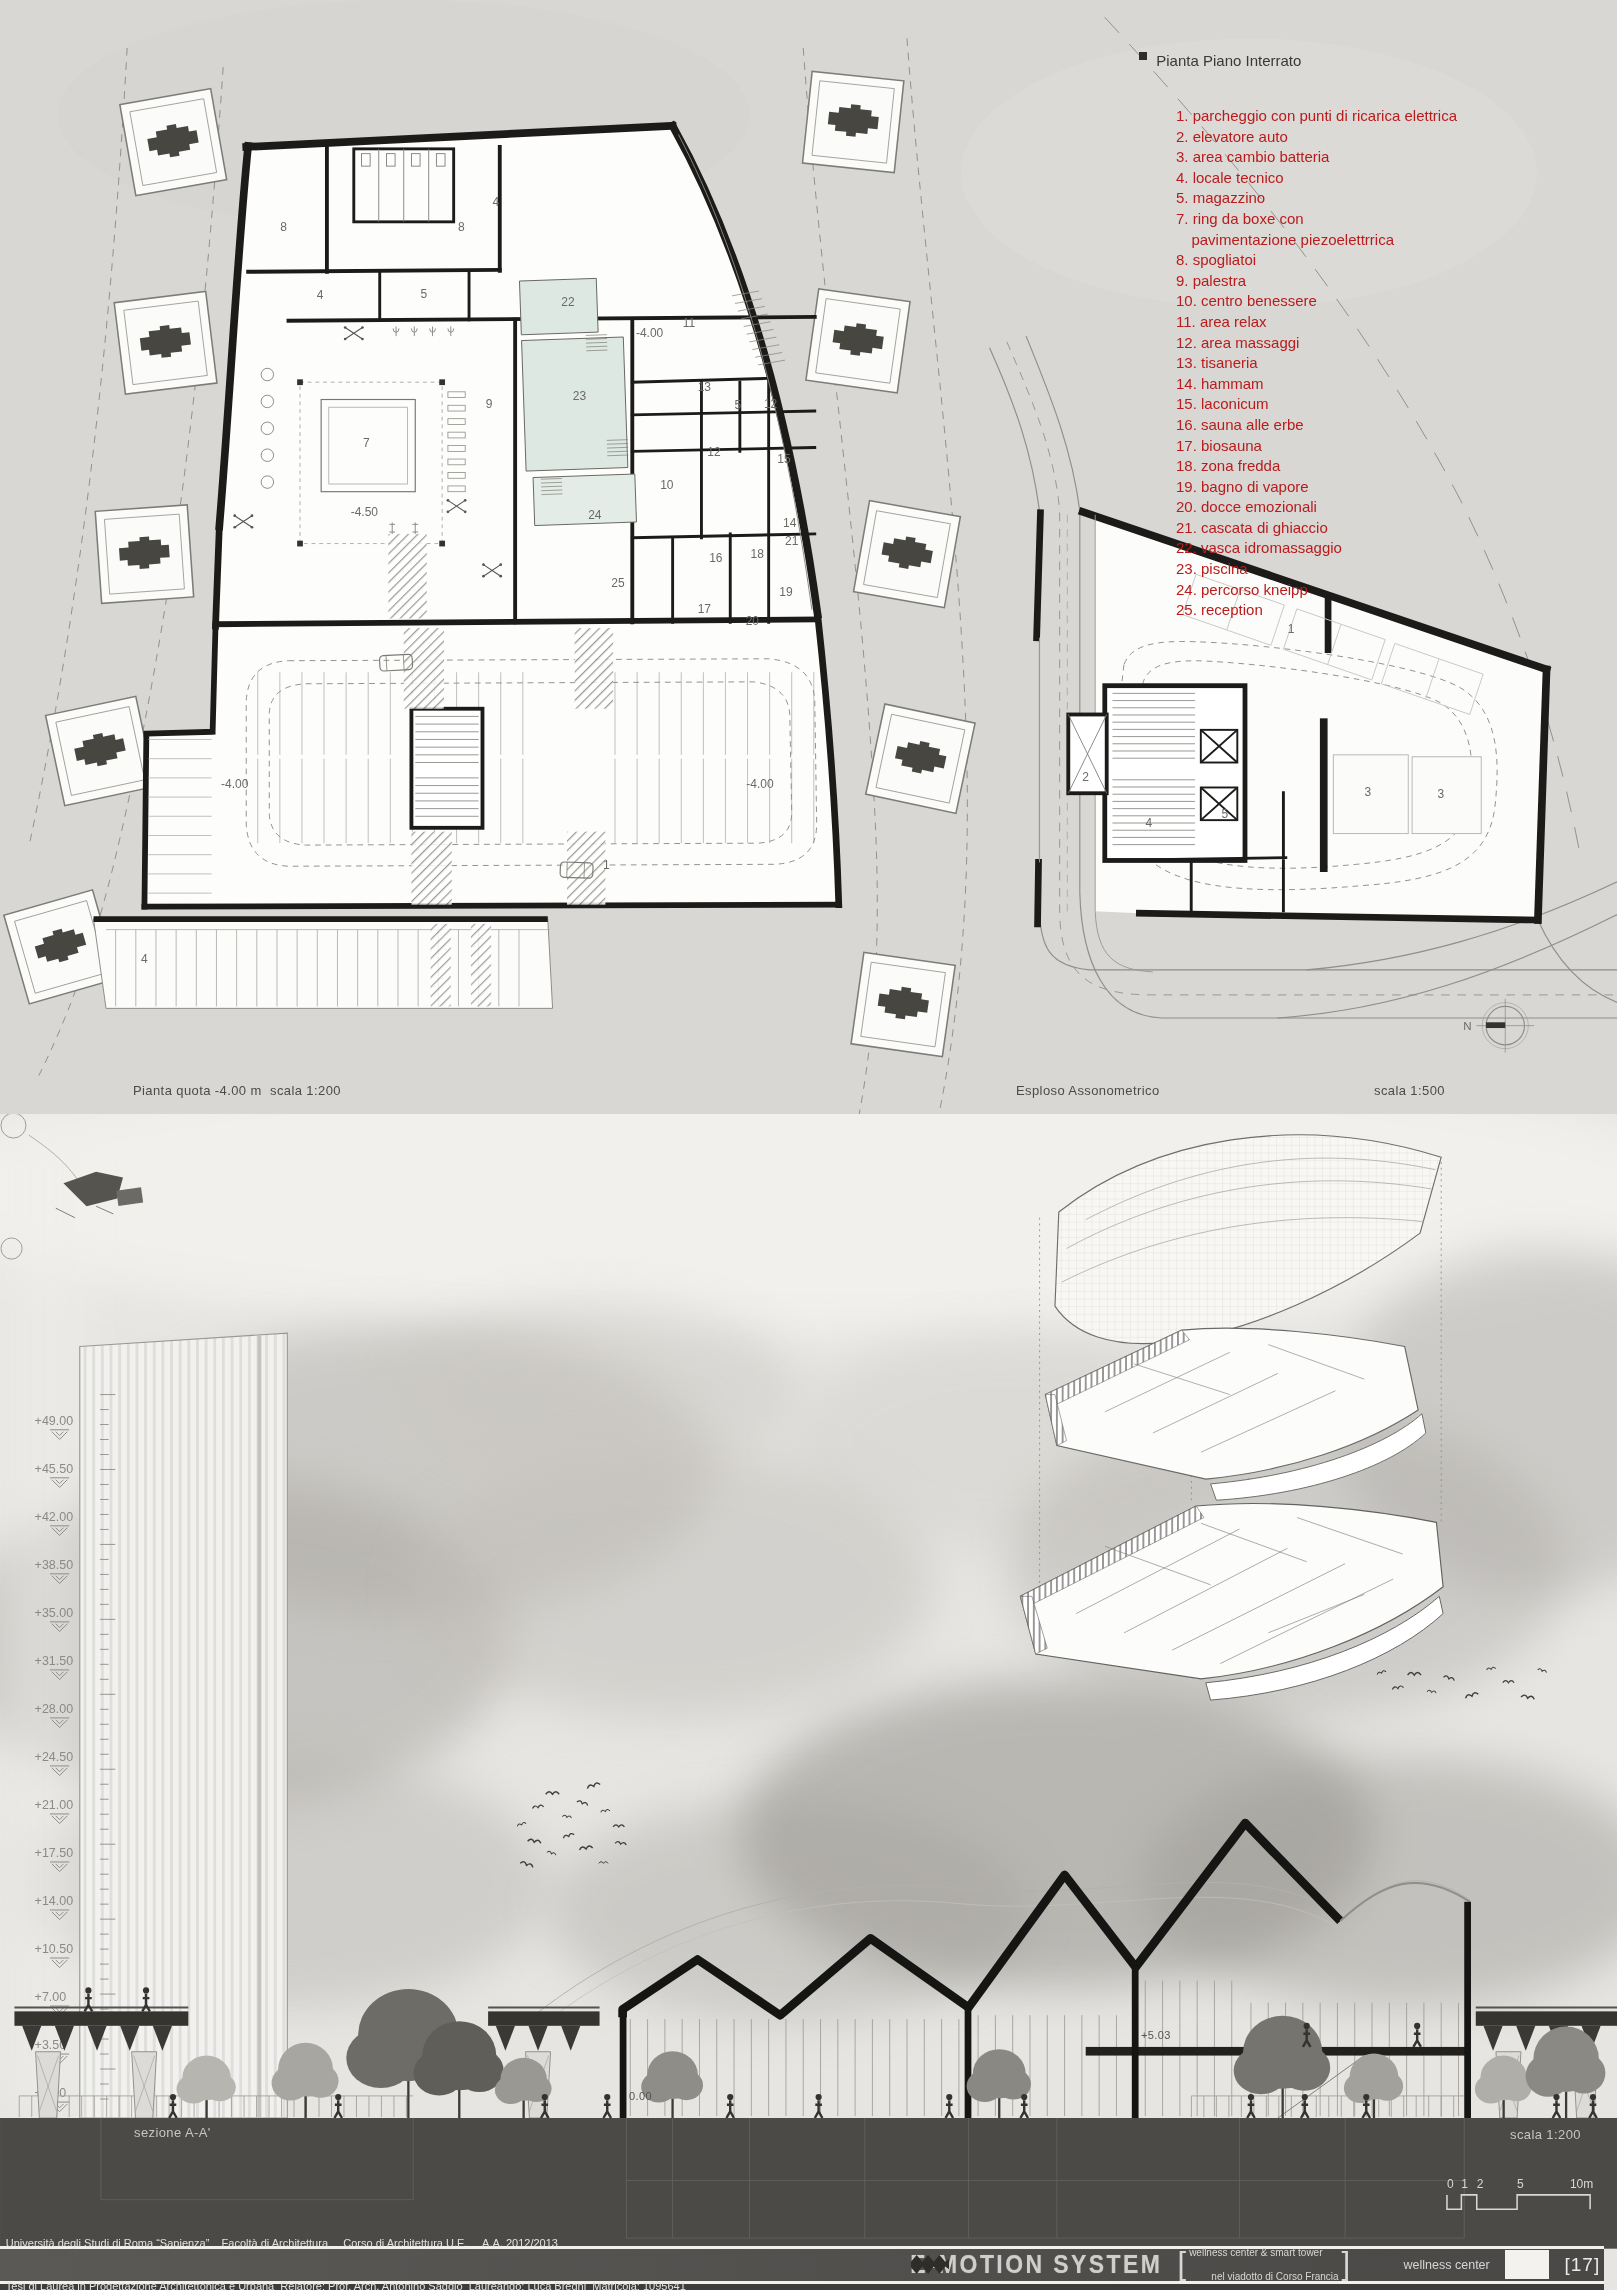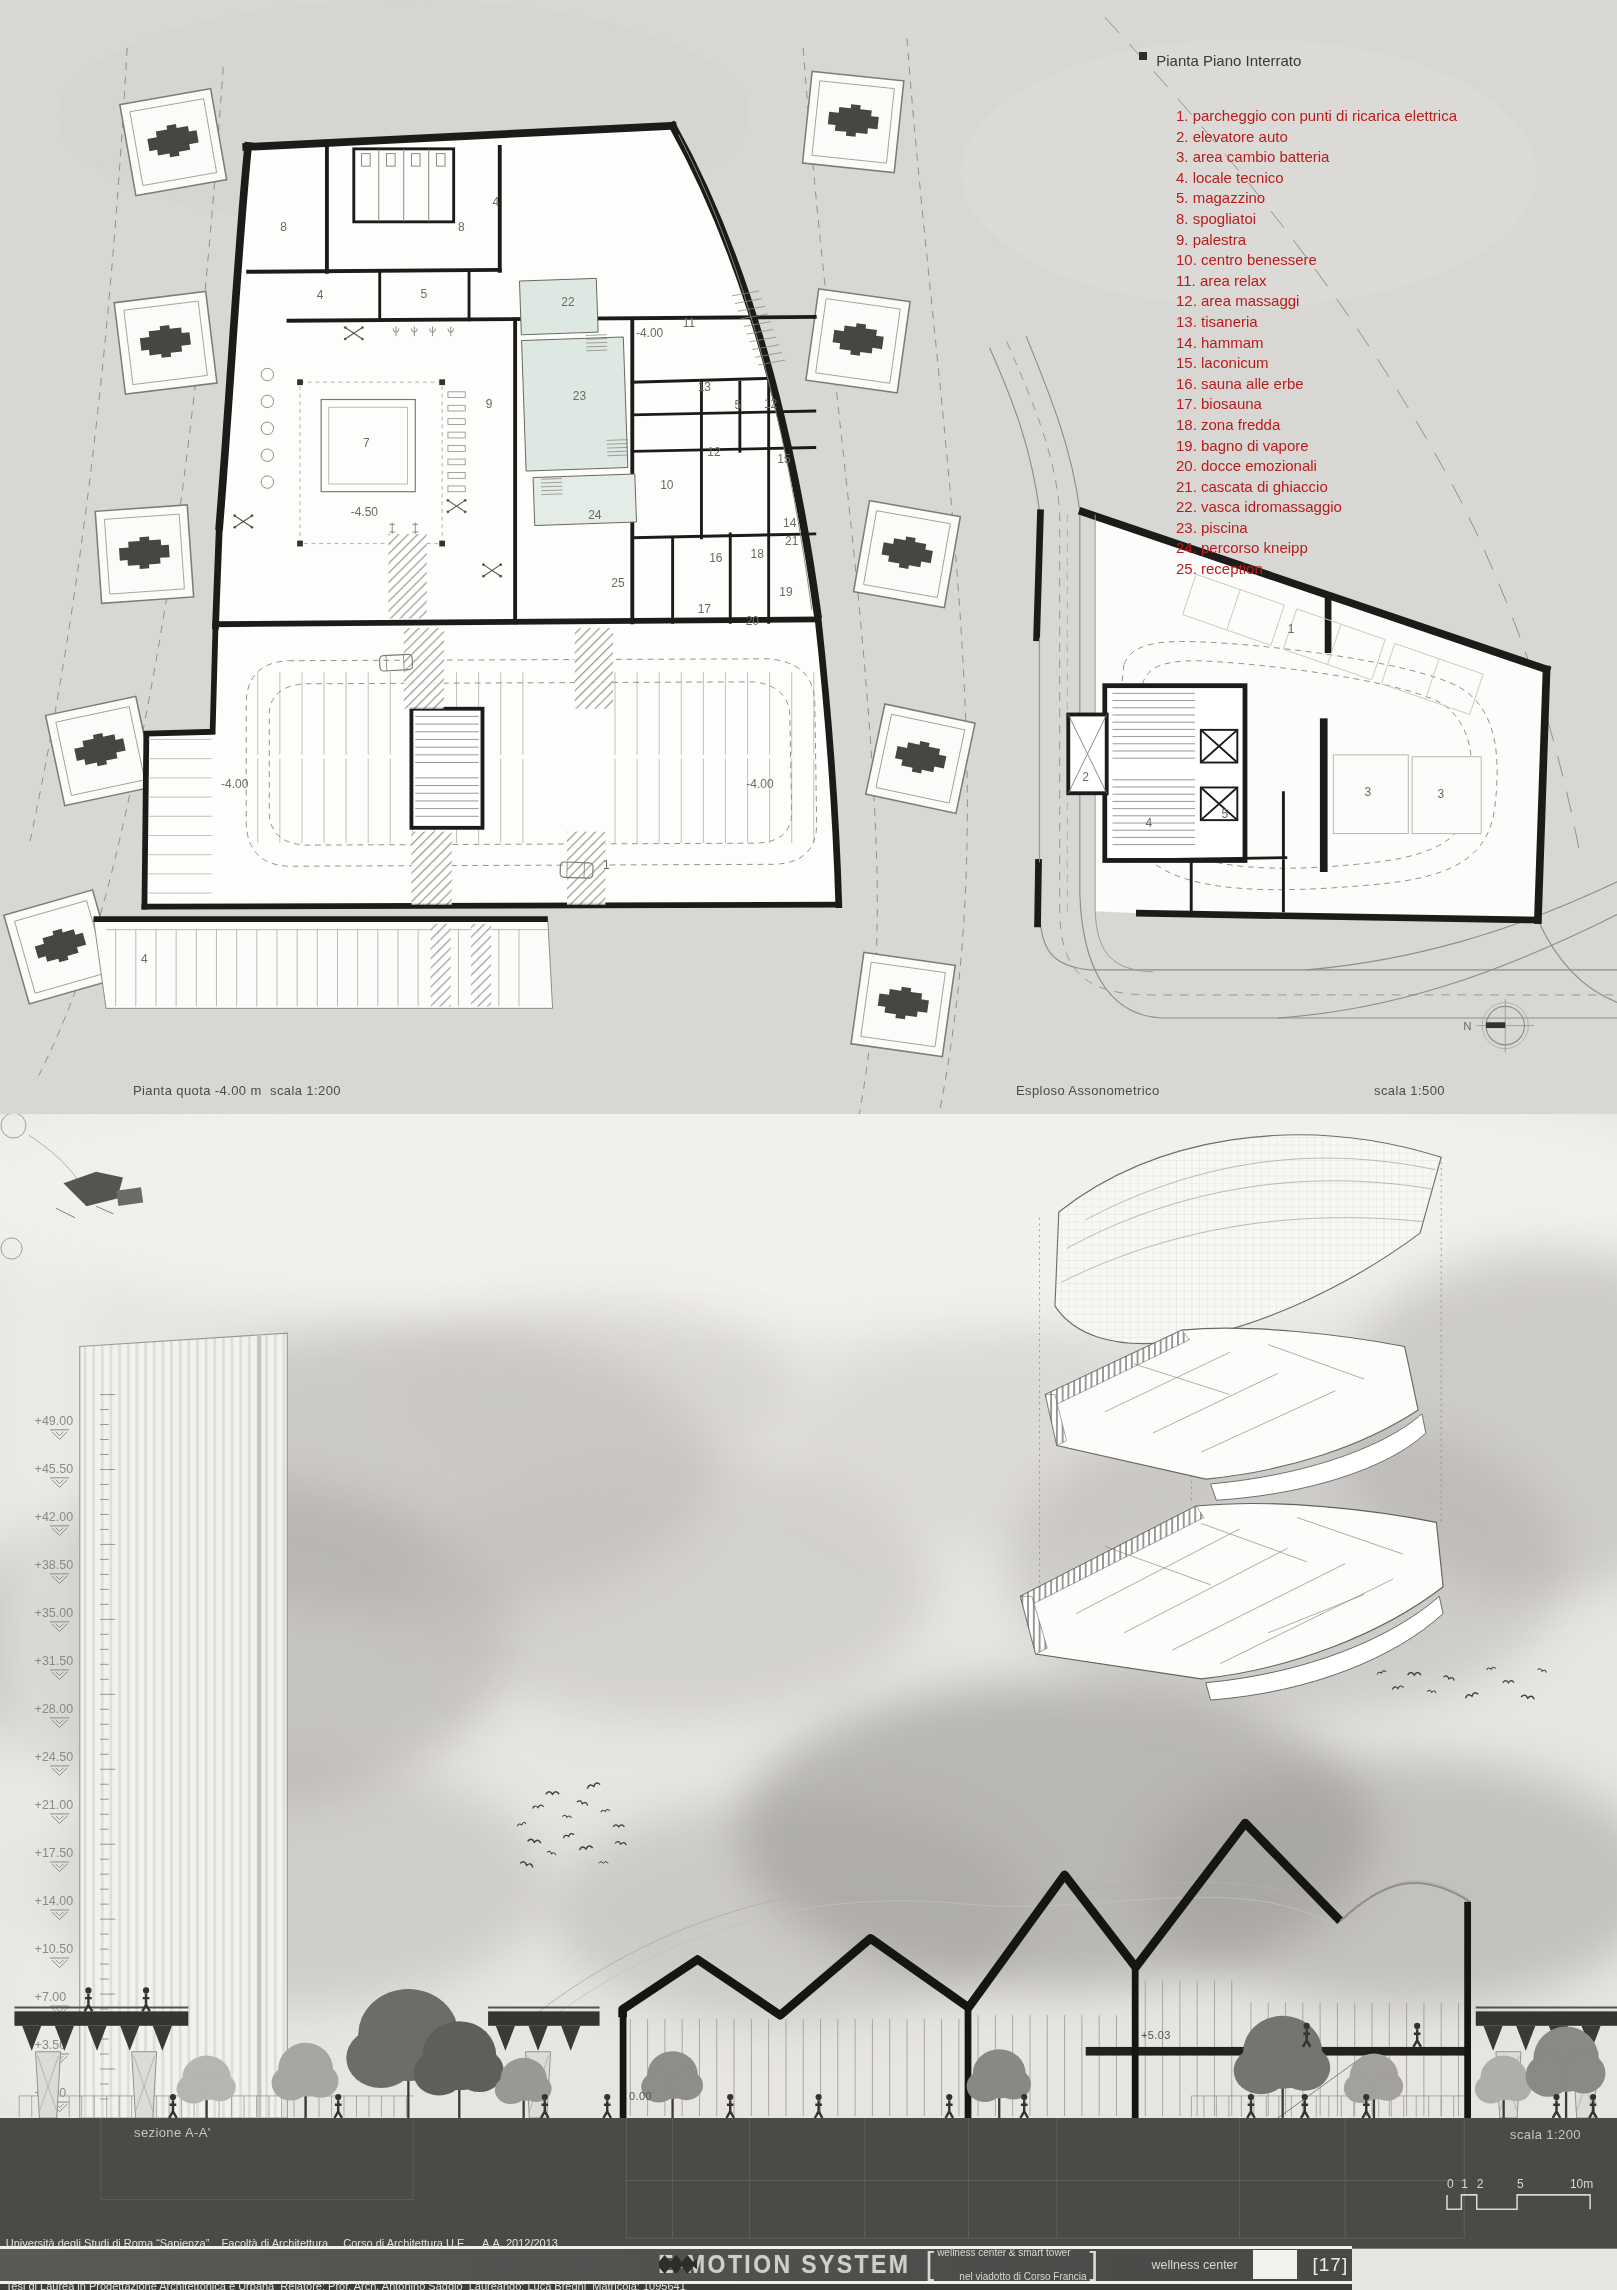"7. ring da boxe con" div.it { html: none -> <div>7. ring da boxe con<span>pavimentazione piezoelettrrica</span></div> }
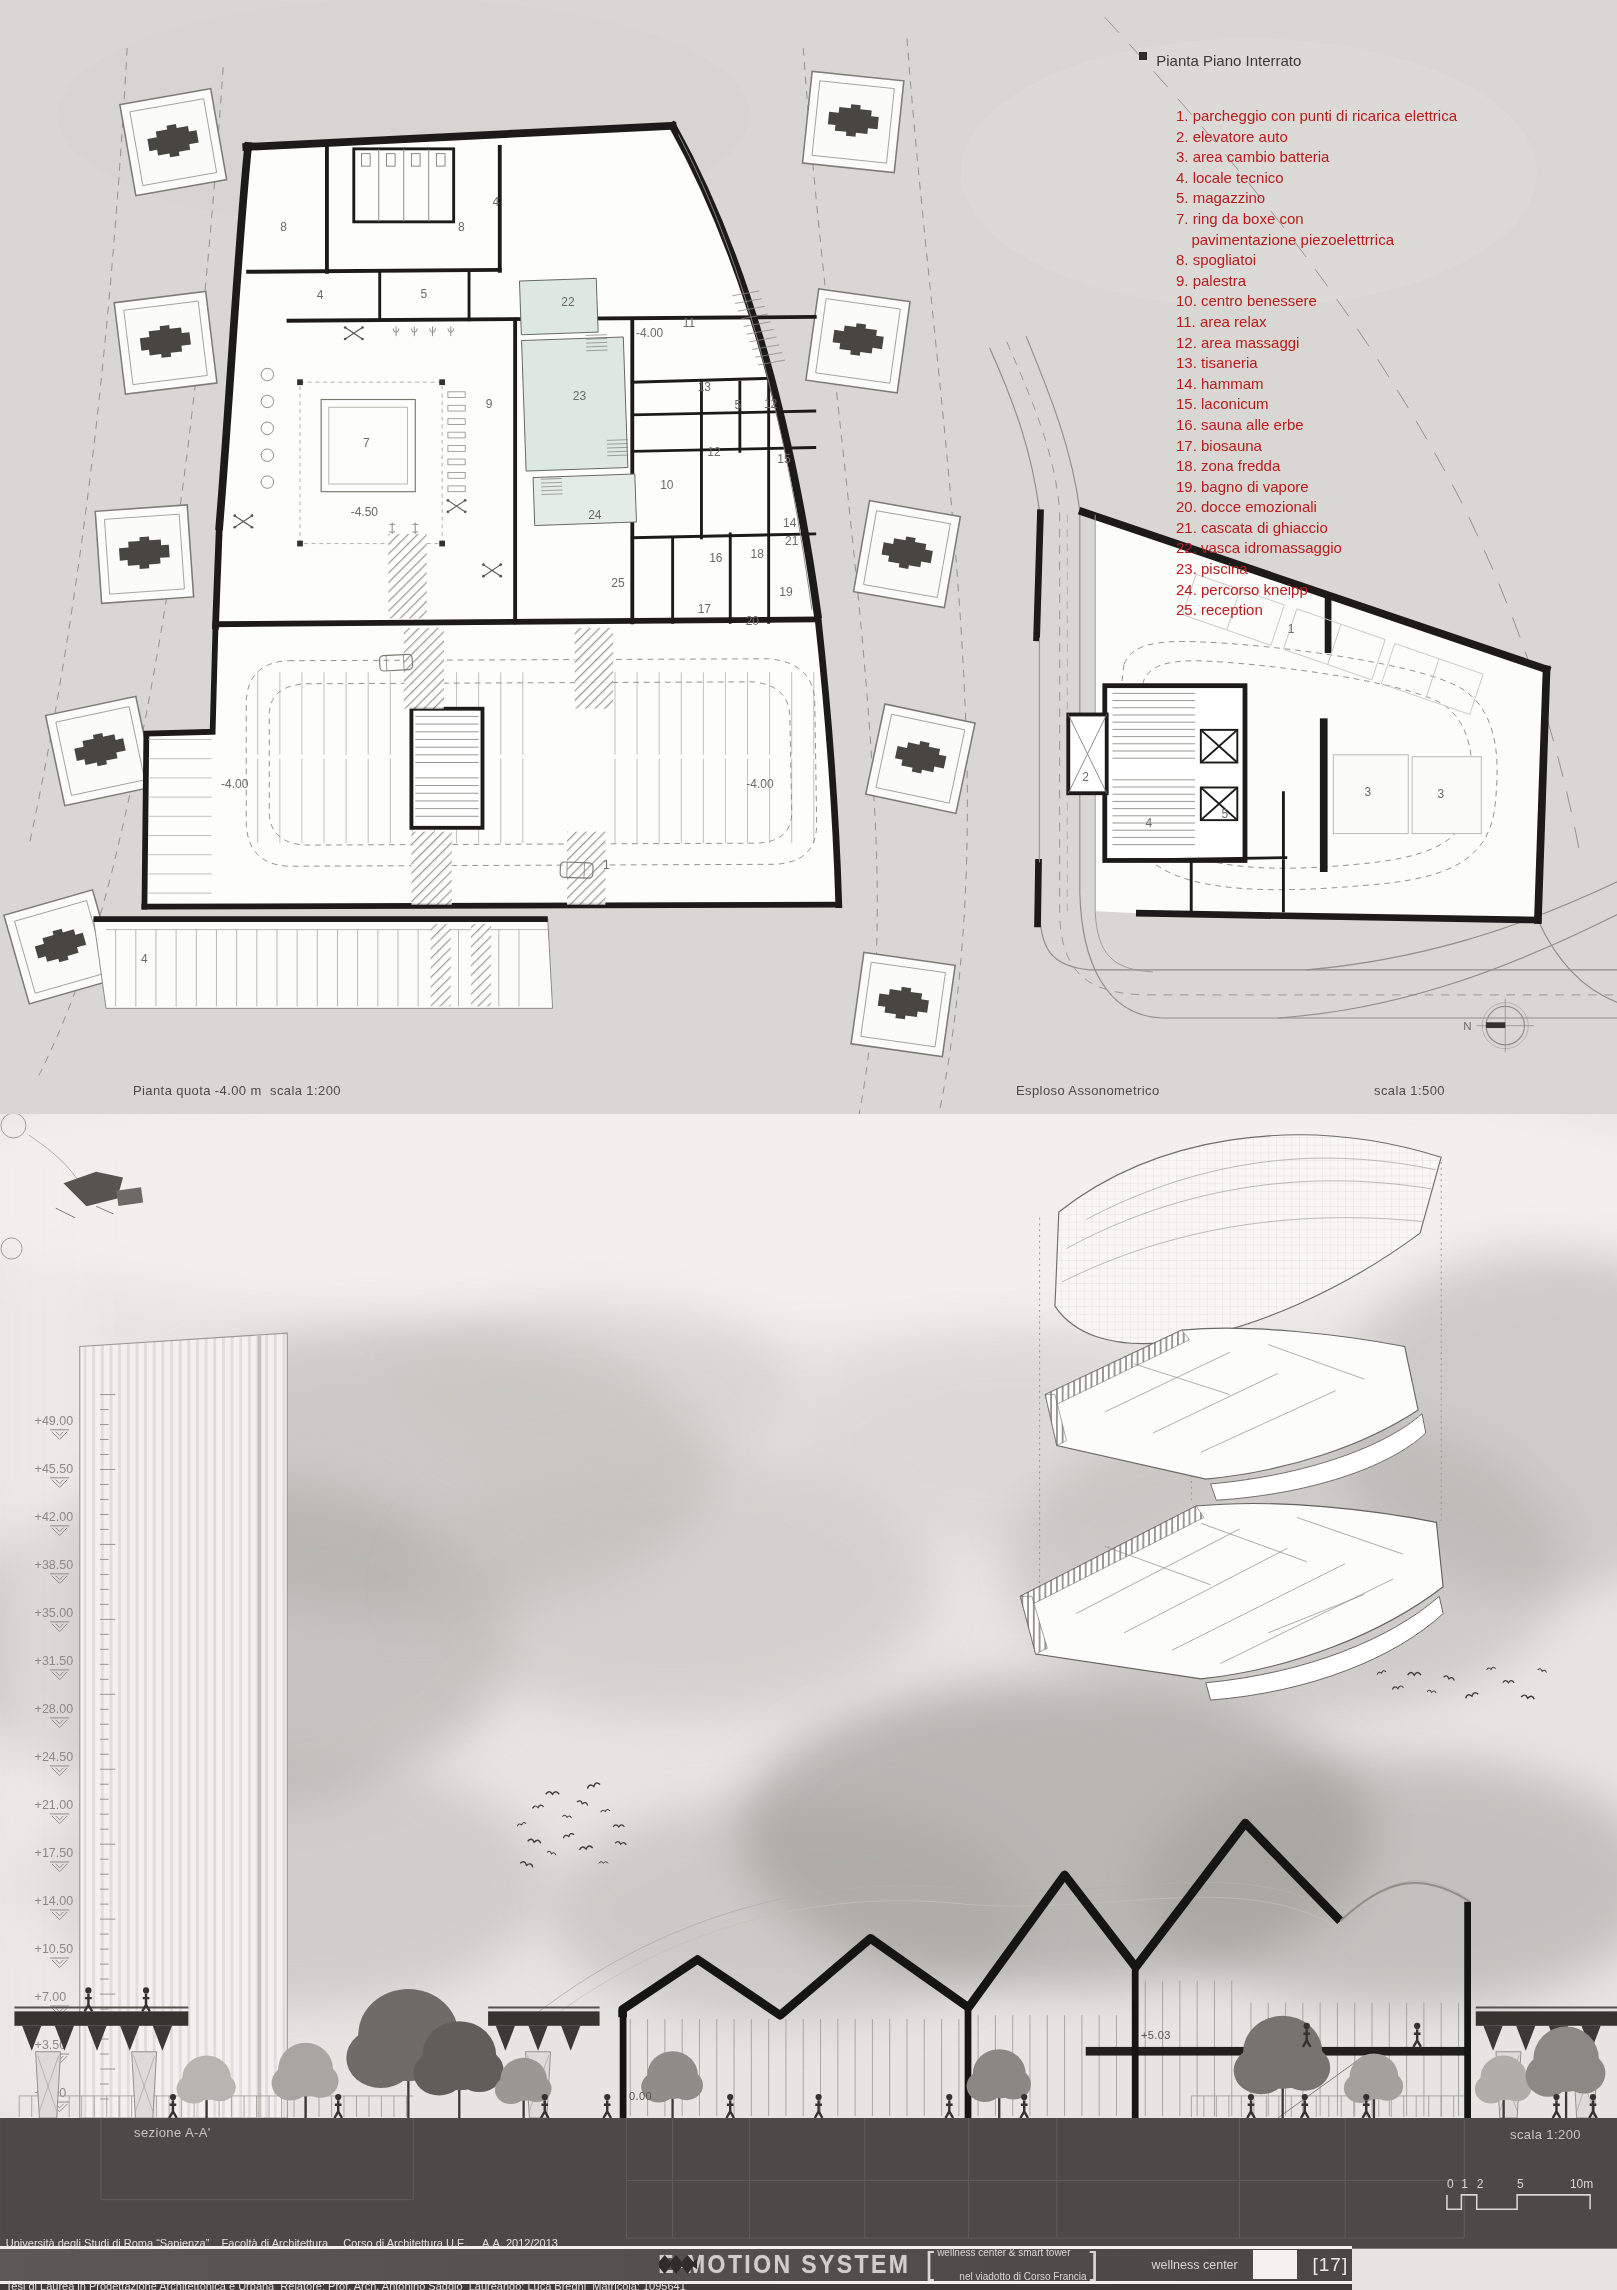"Università degli Studi di Roma" #footer { width: 1352px -> 1604px }
